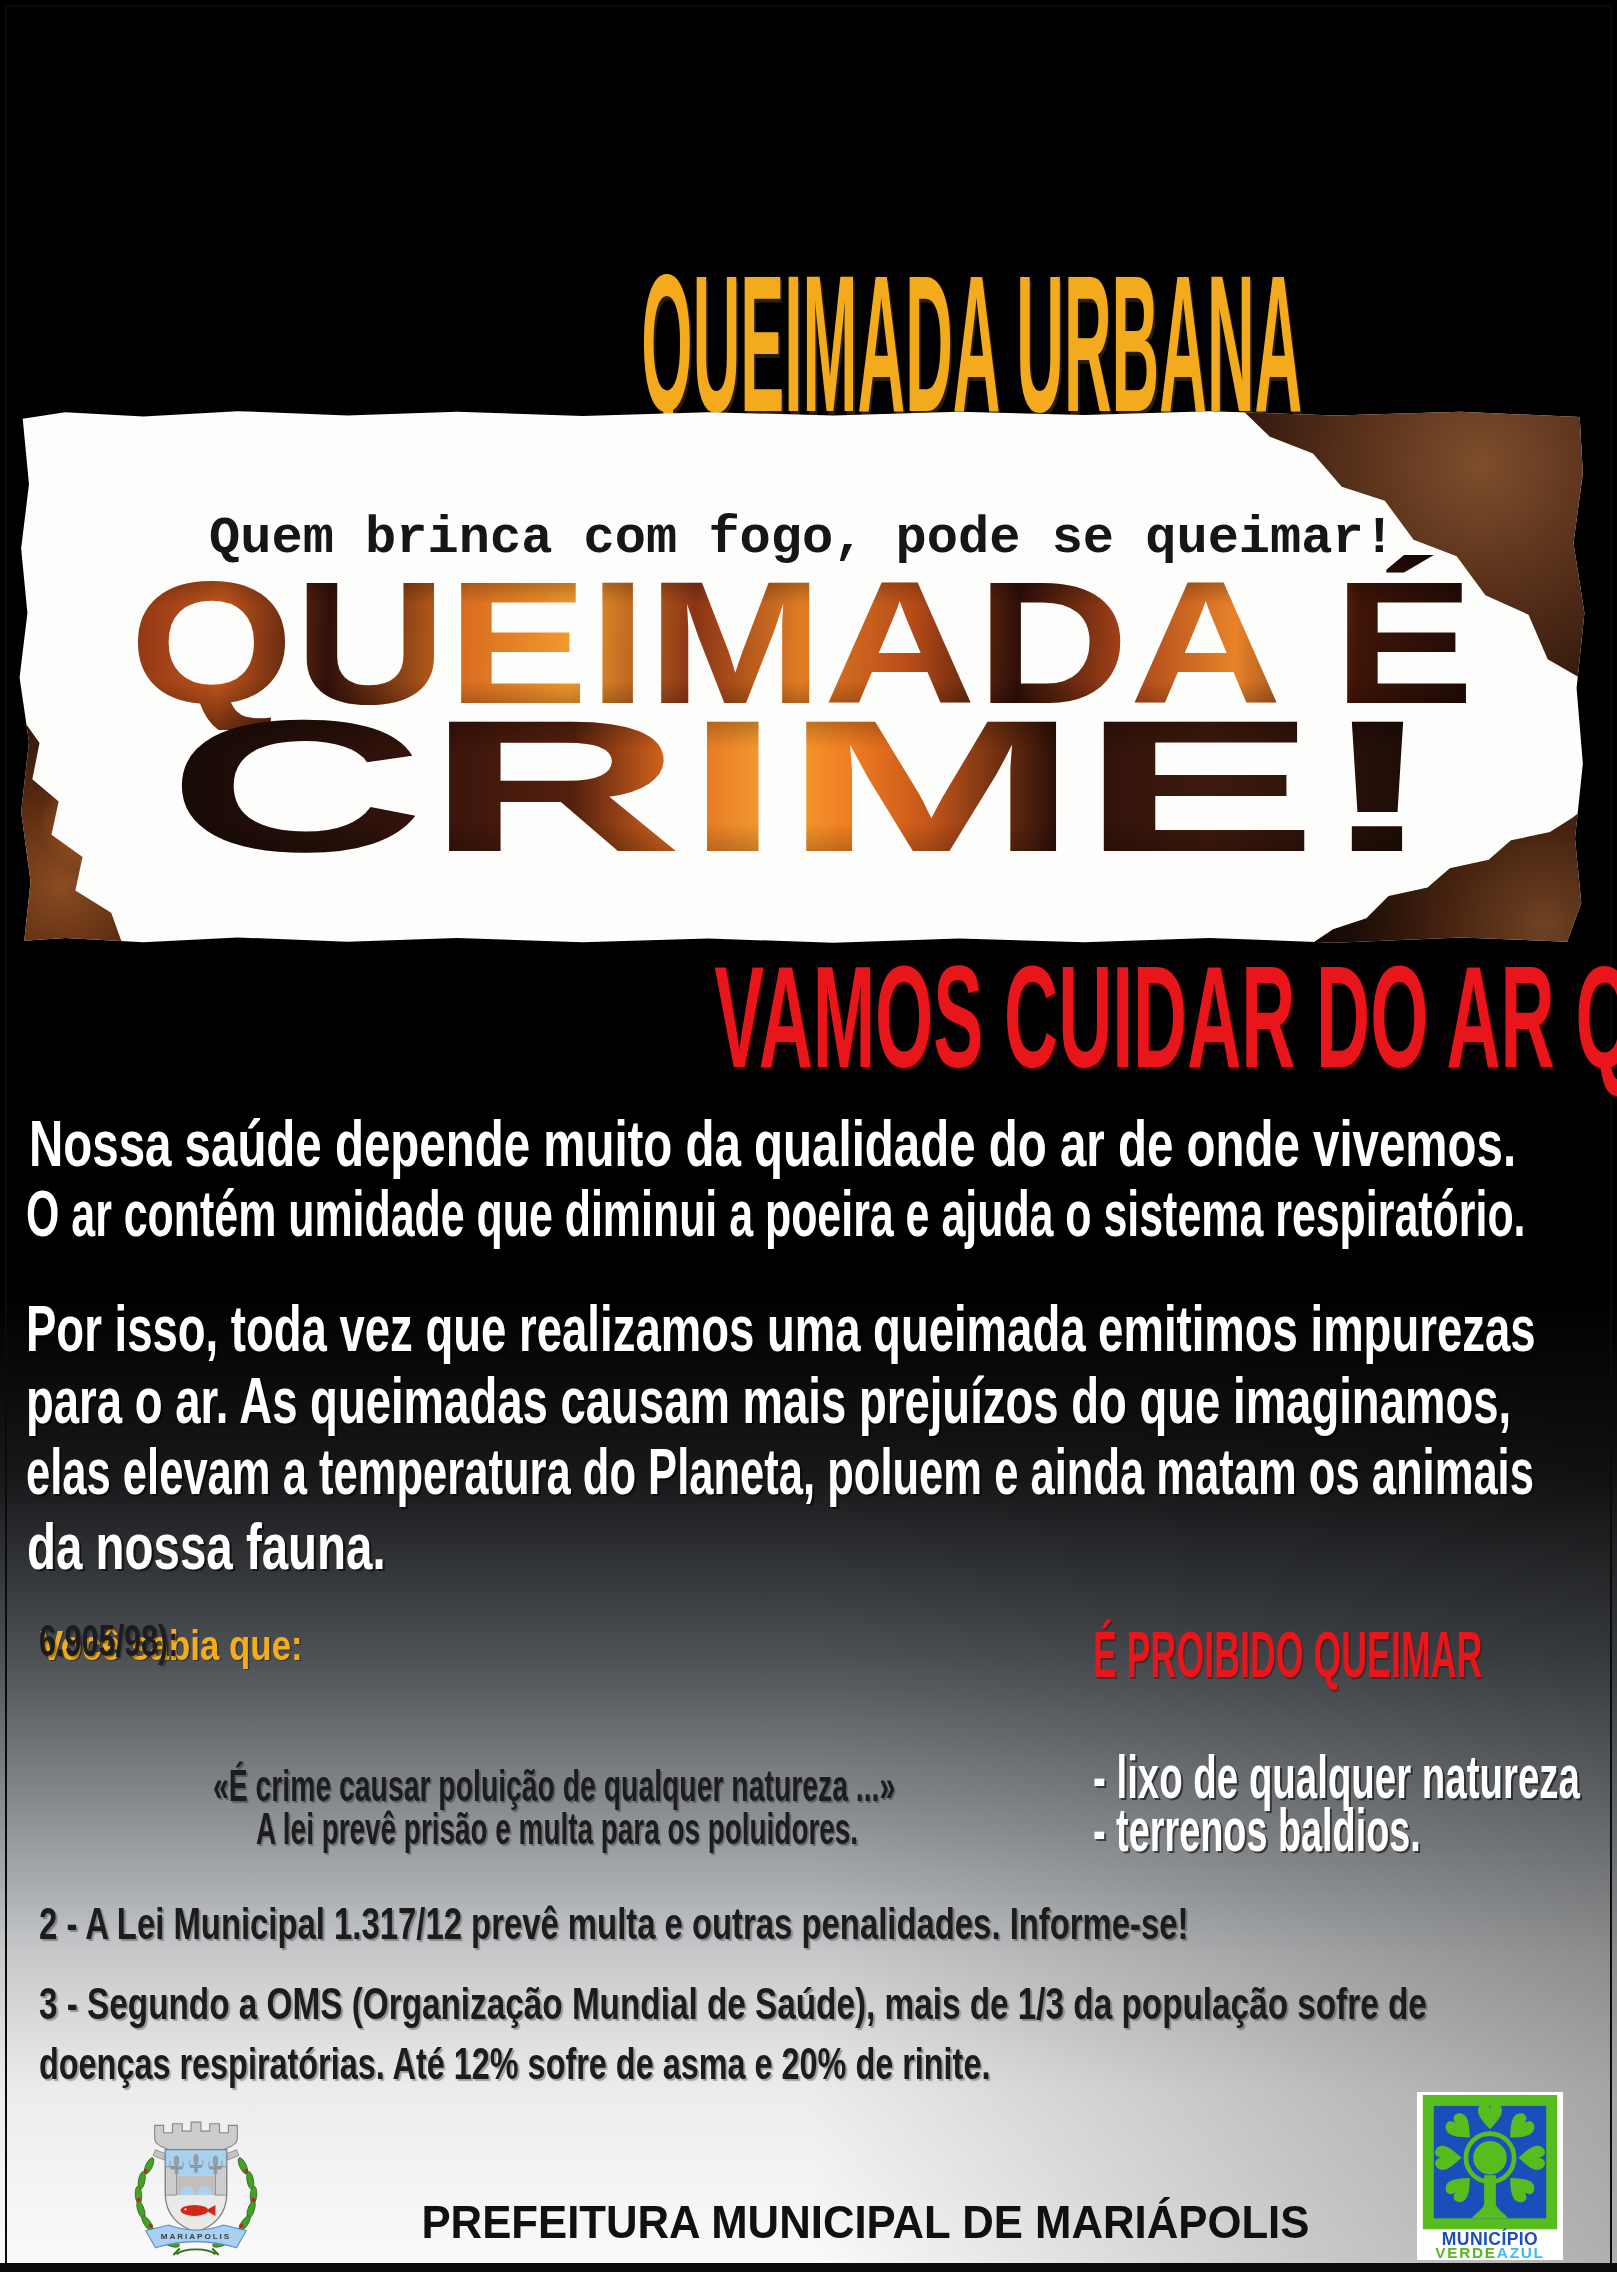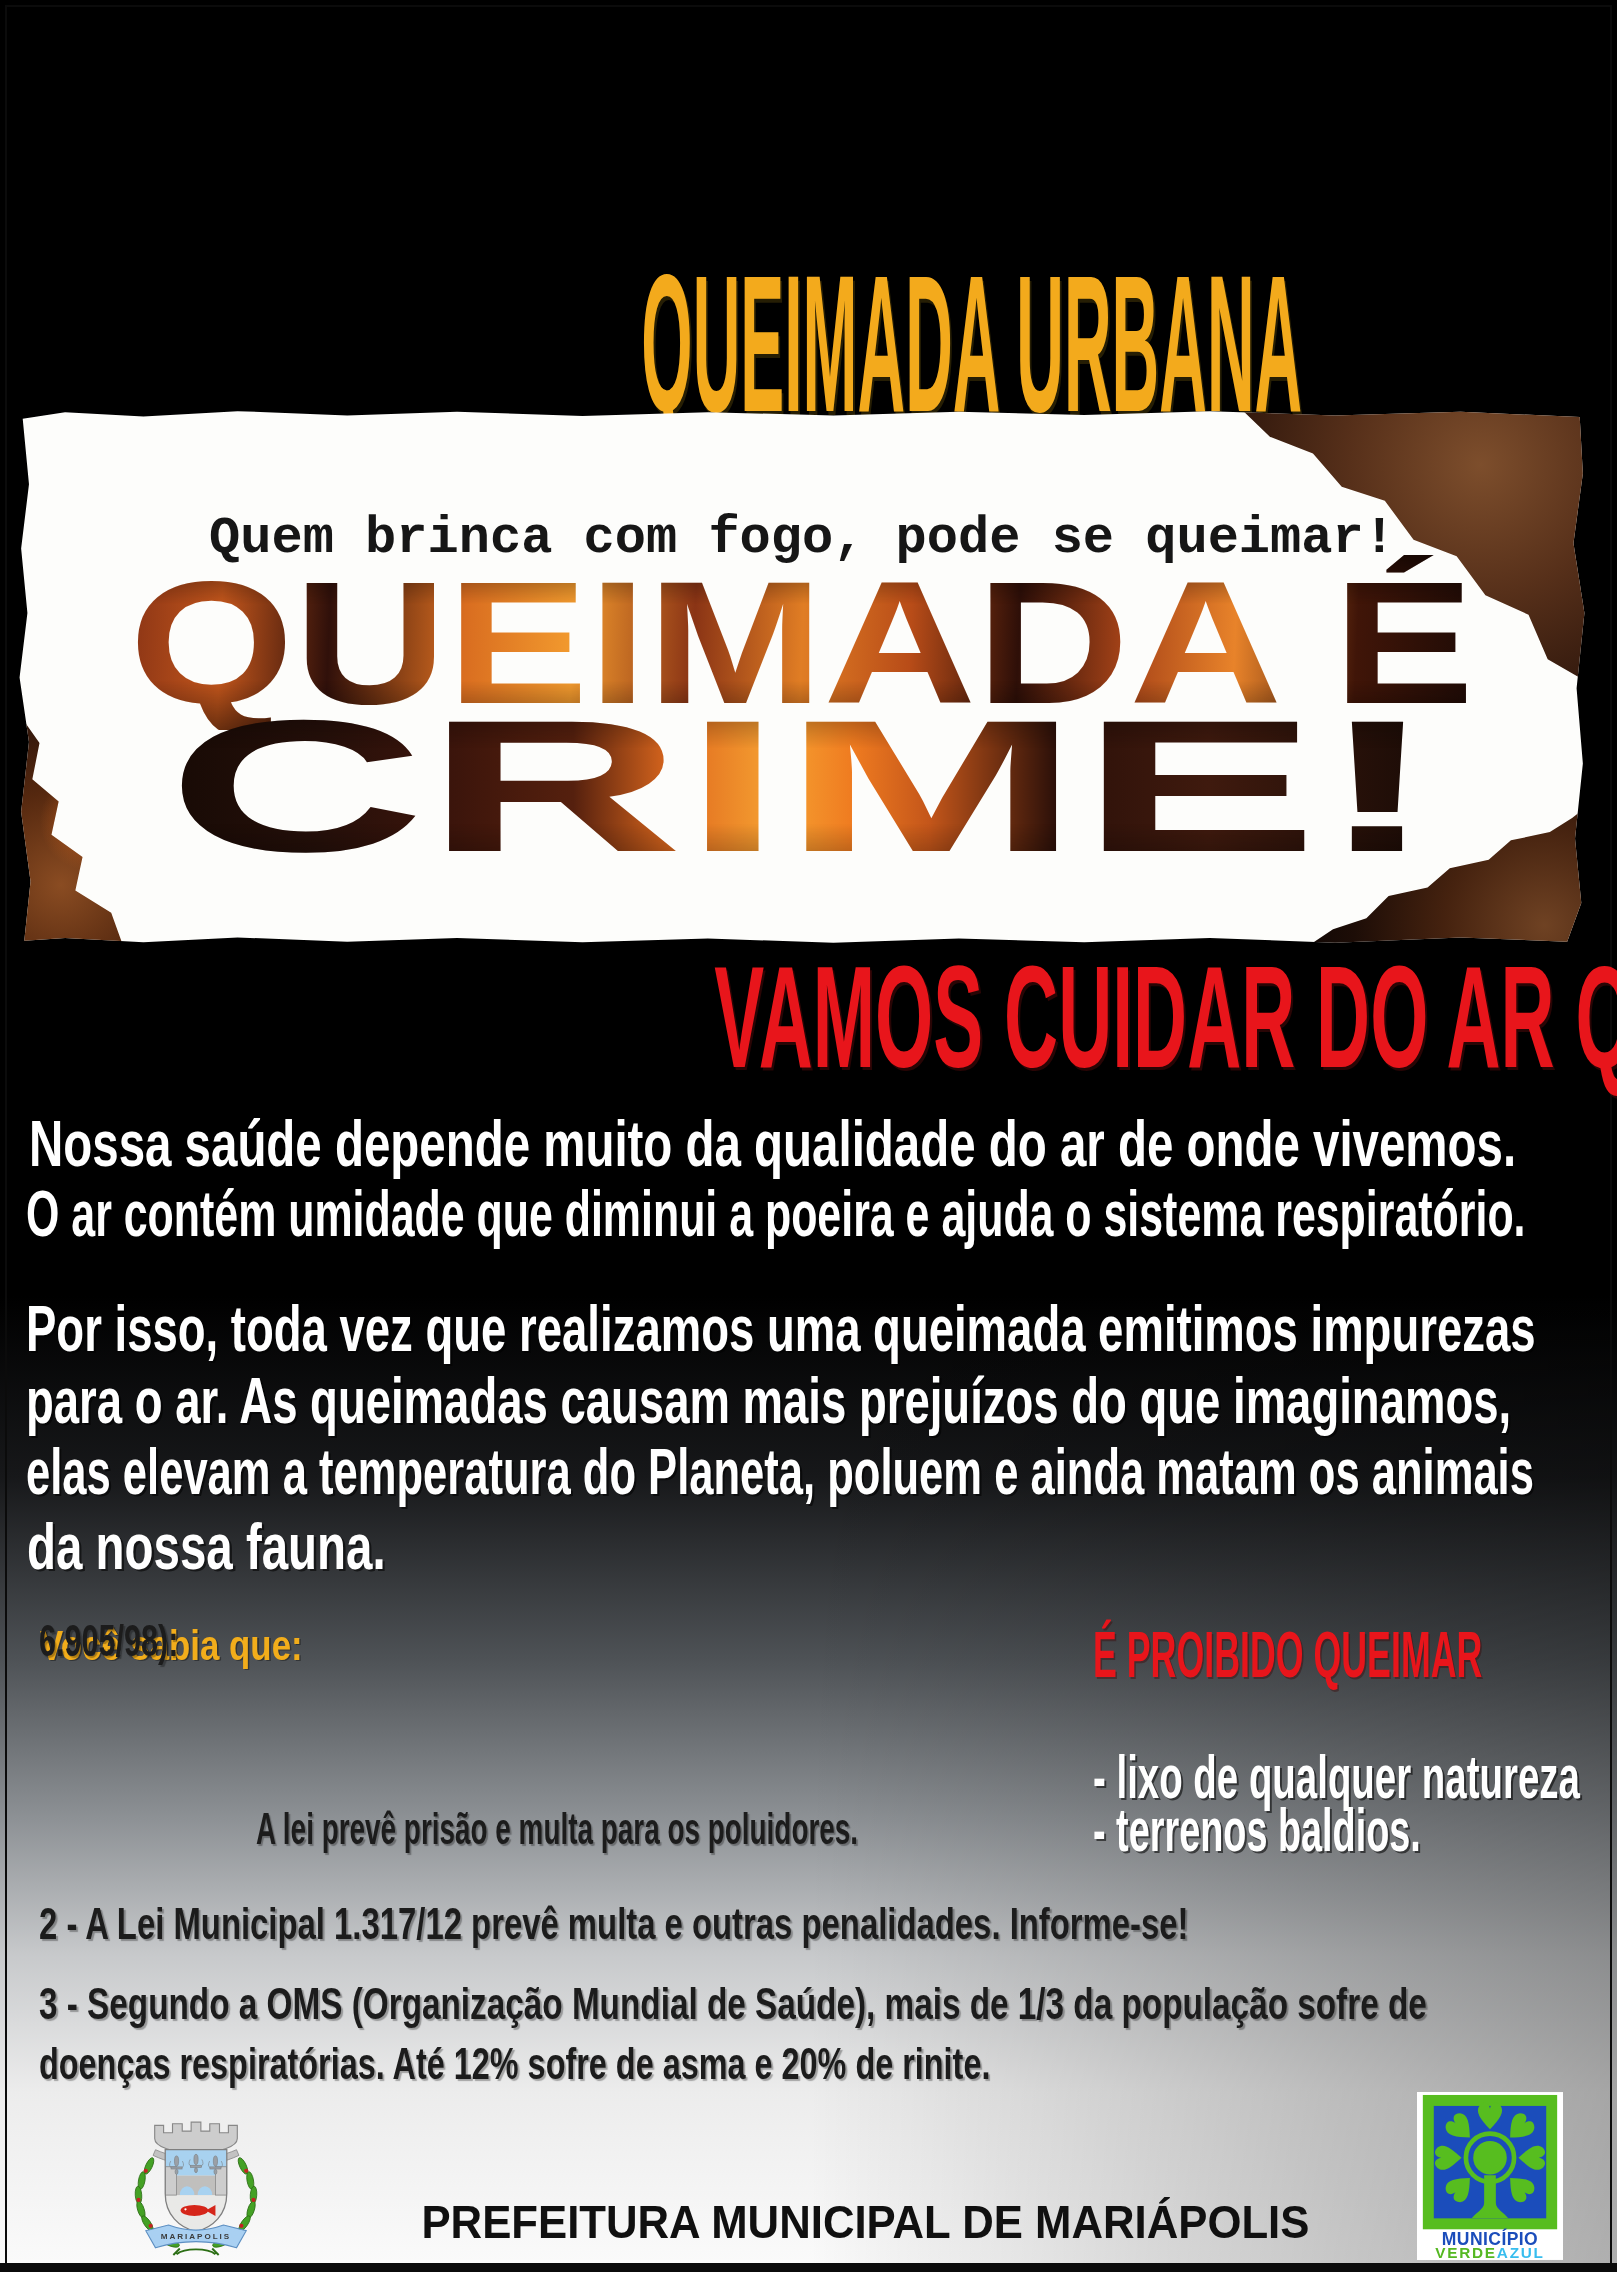"«É crime causar poluição de" div.abs { html: none -> <div><span>«É crime causar poluição de qualquer natureza ...»</span></div> }
